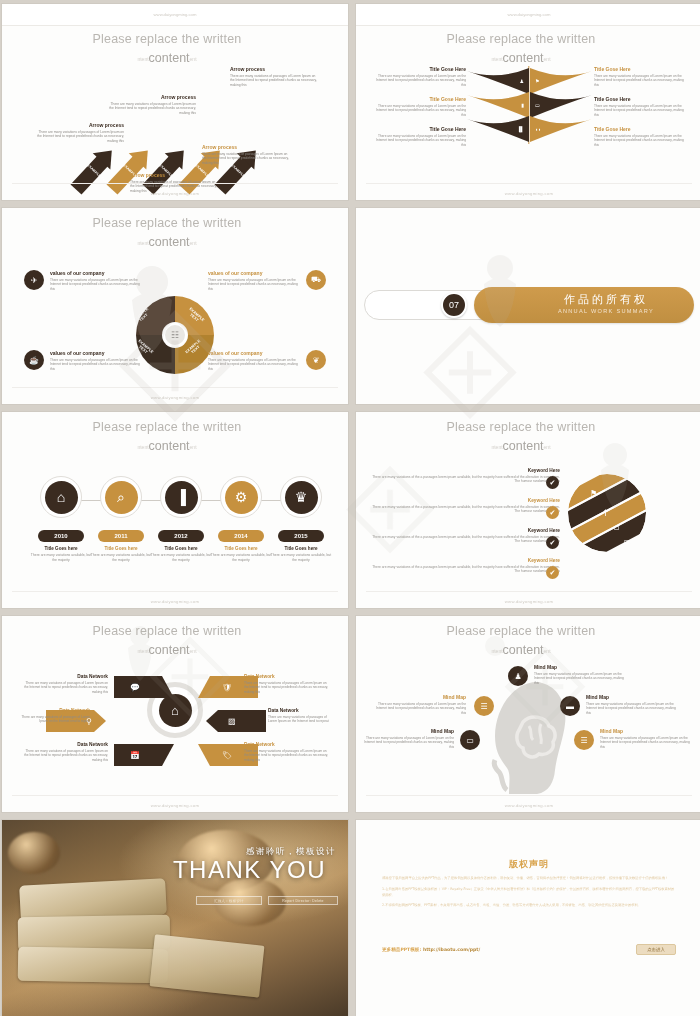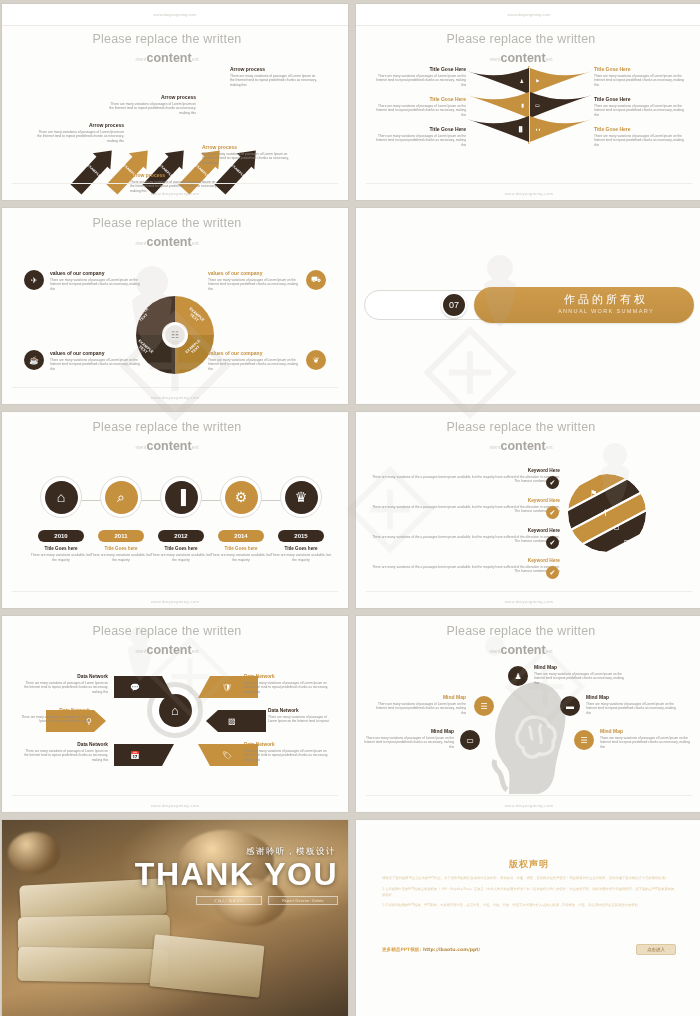"content" .t2 .bg { font-weight: bold -> normal }
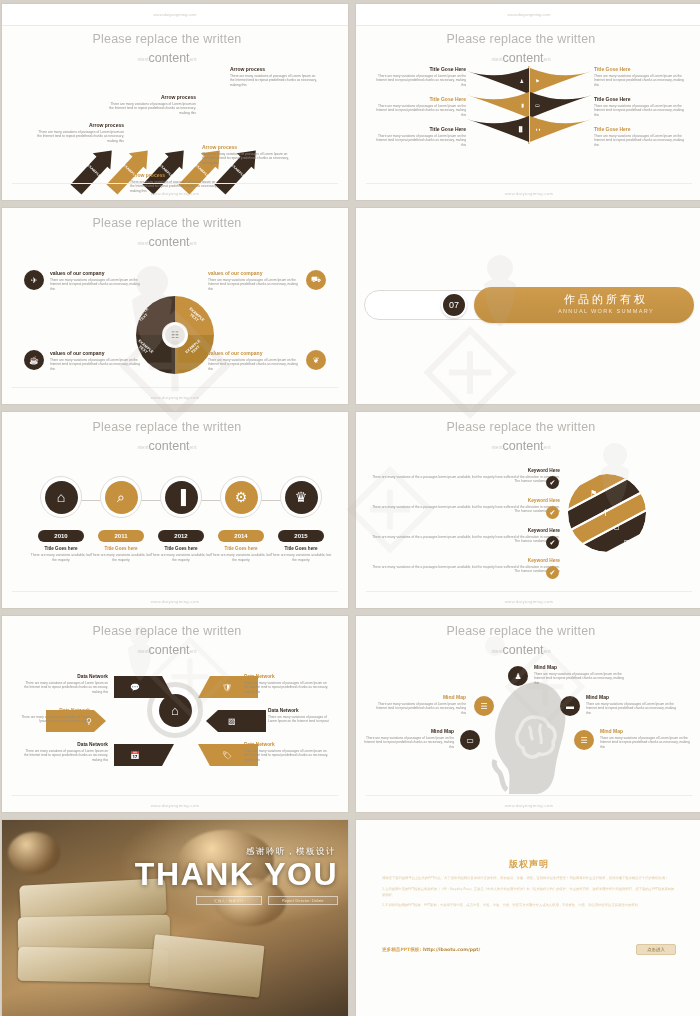"THANK YOU" .ty-en { font-size: 32px -> 24px; font-weight: 700 -> 400; right: 10px -> 22px }
